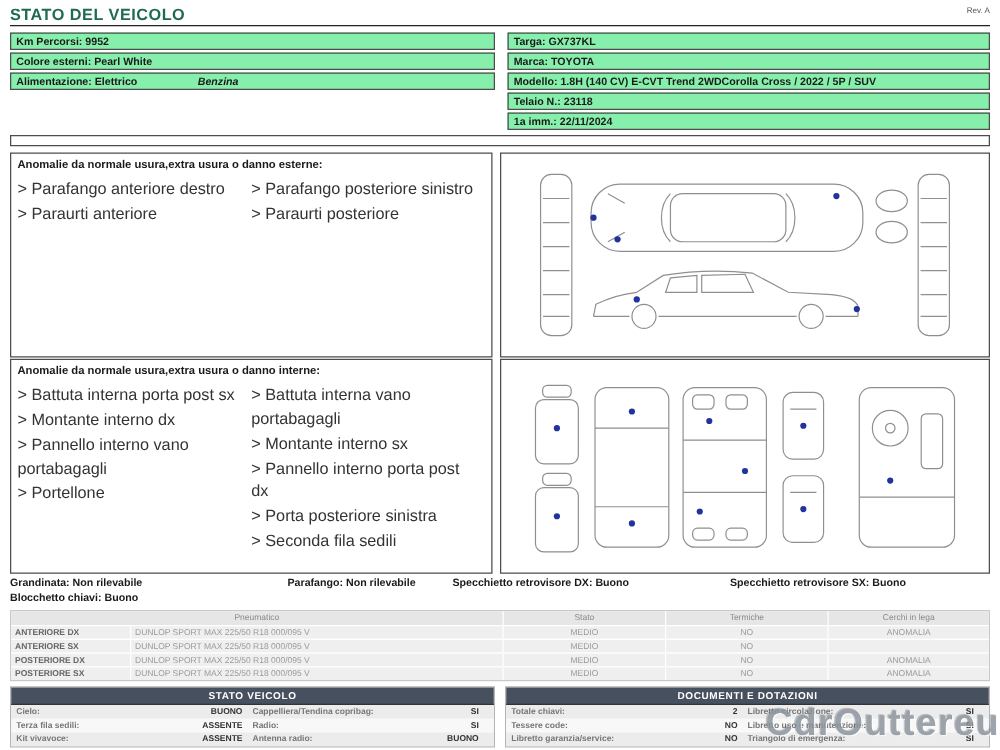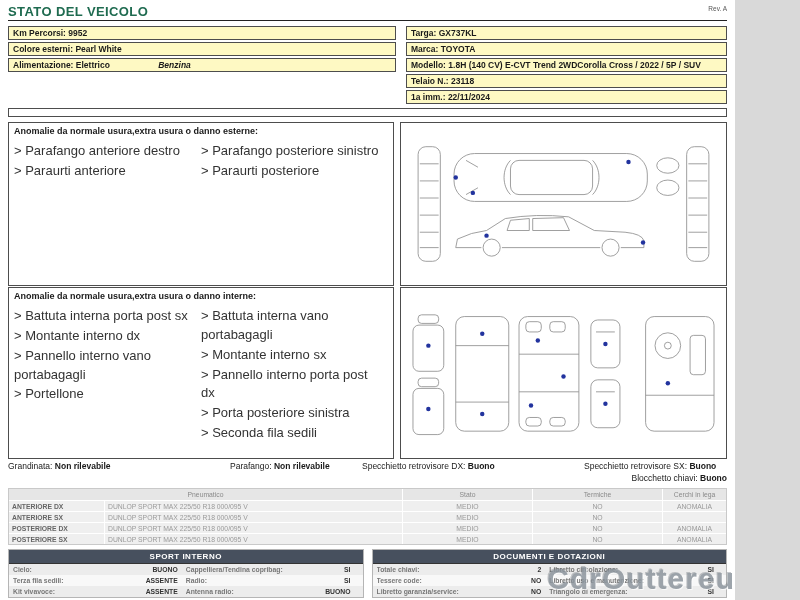"STATO DEL VEICOLO" .page { width: 735px -> 800px }
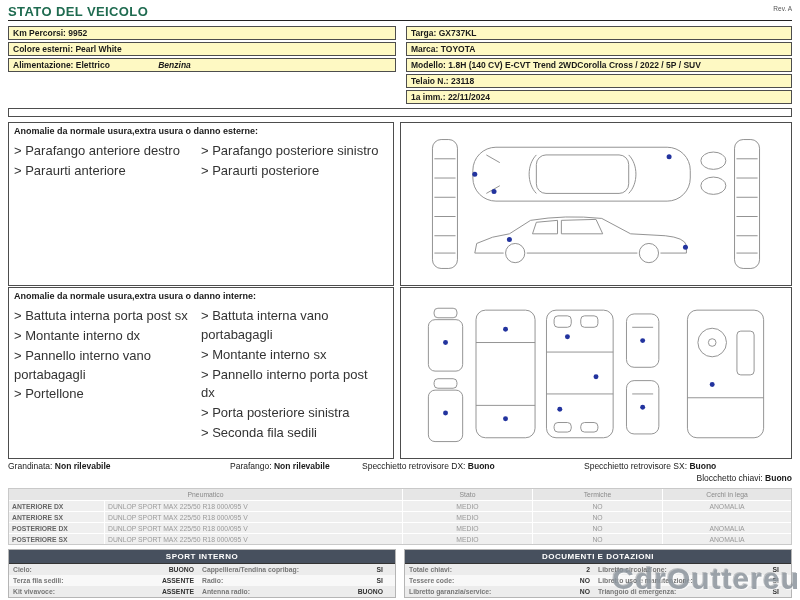"Km Percorsi: 9952" .field { background: #fef9c3 -> #86efac }
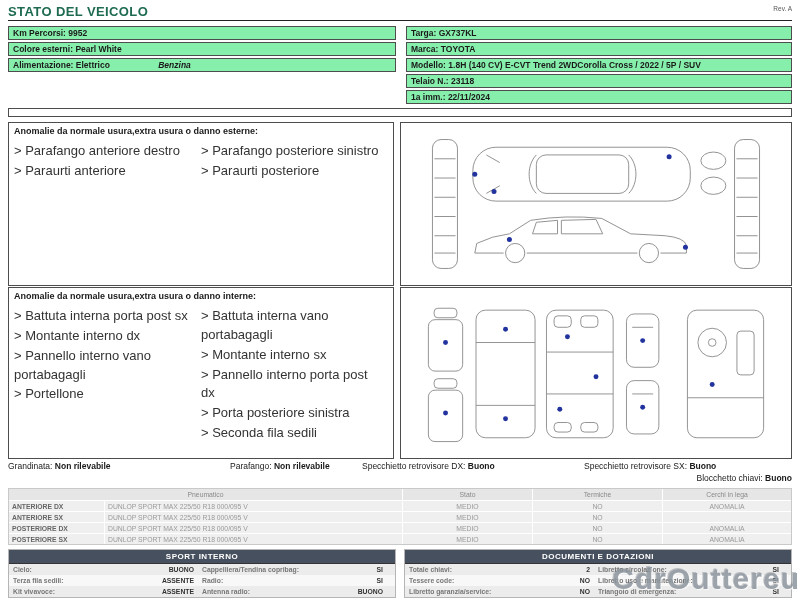"Grandinata:" .sum-lbl { font-weight: normal -> bold }
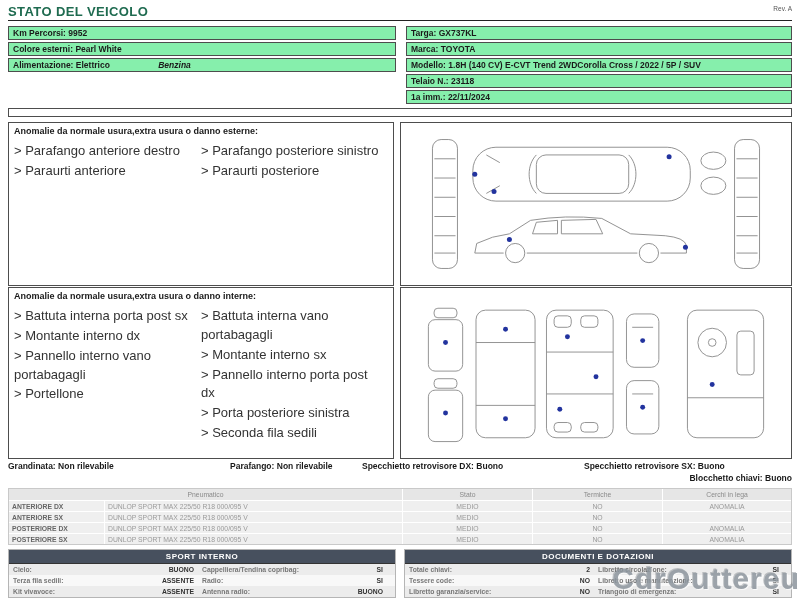"Blocchetto chiavi: Buono" .summary-row2 { text-align: right -> none }
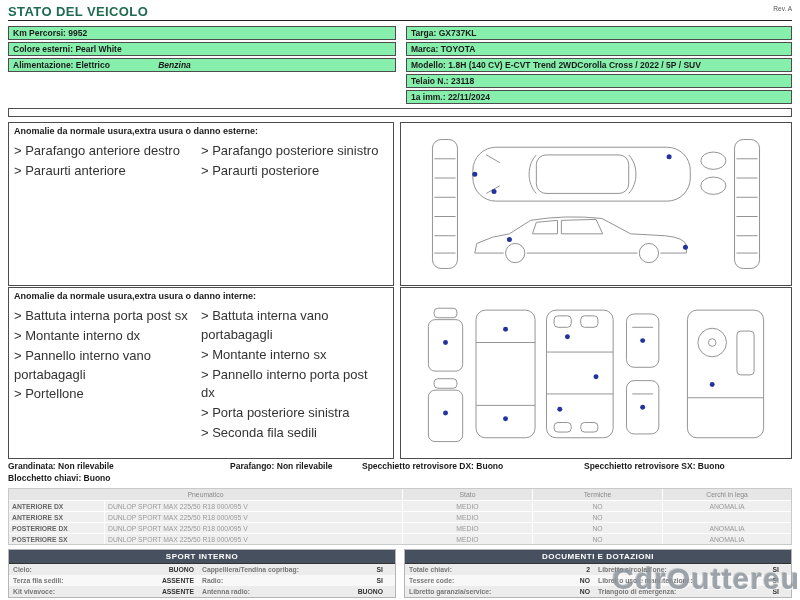"SPORT INTERNO" div.btable-header { text: SPORT INTERNO -> STATO VEICOLO }
